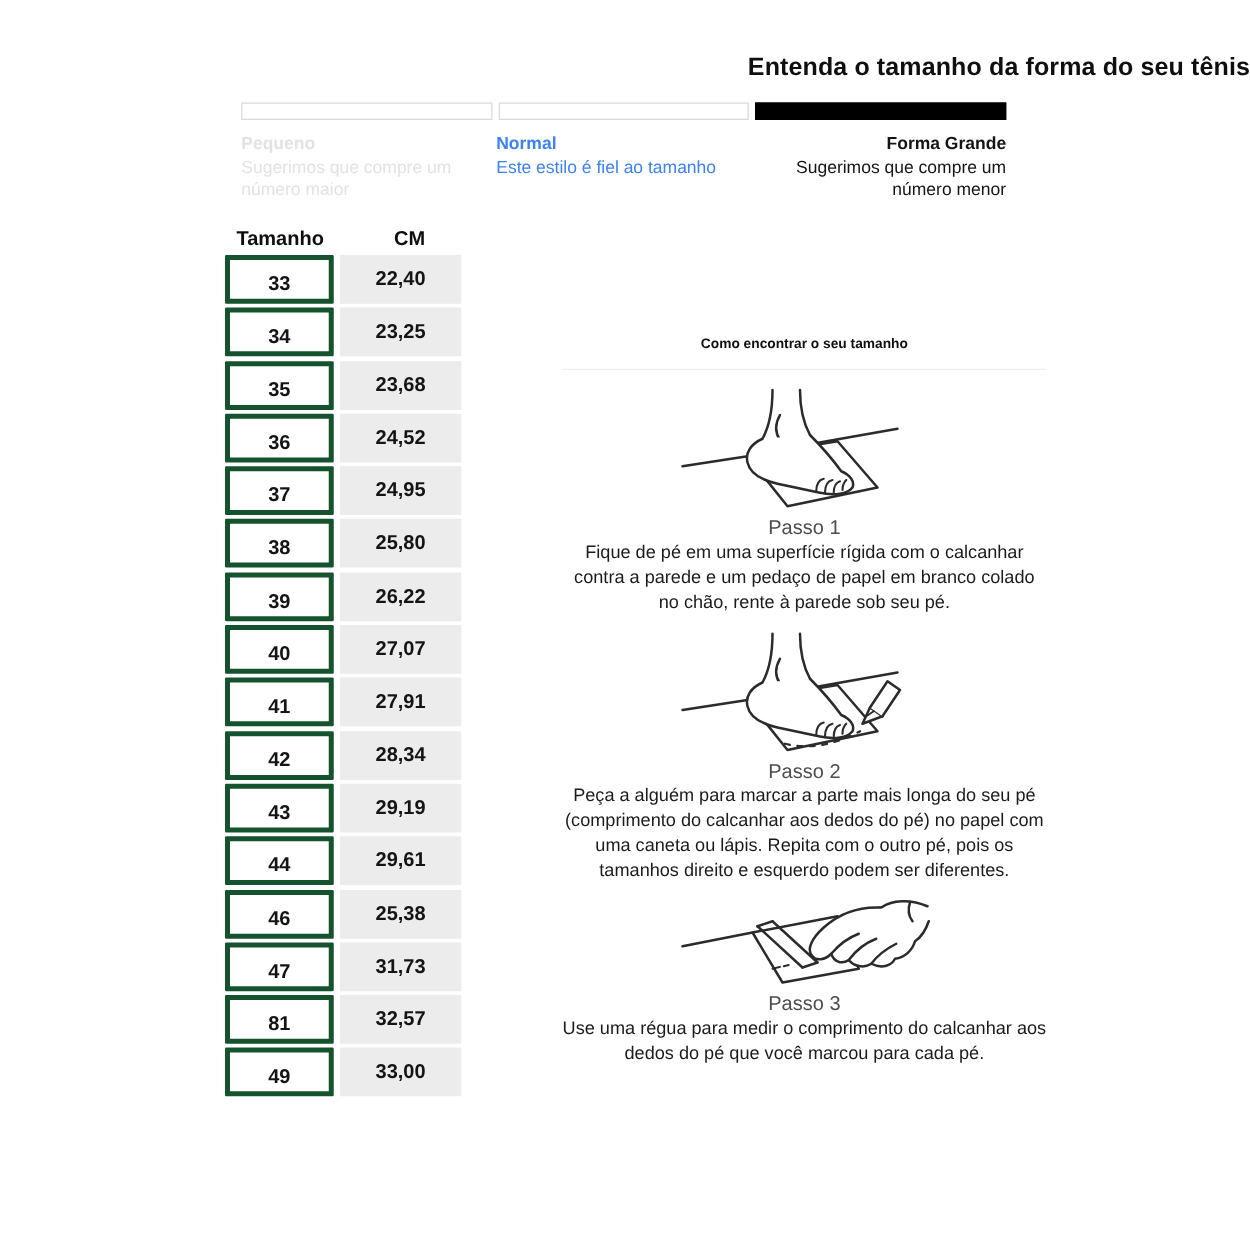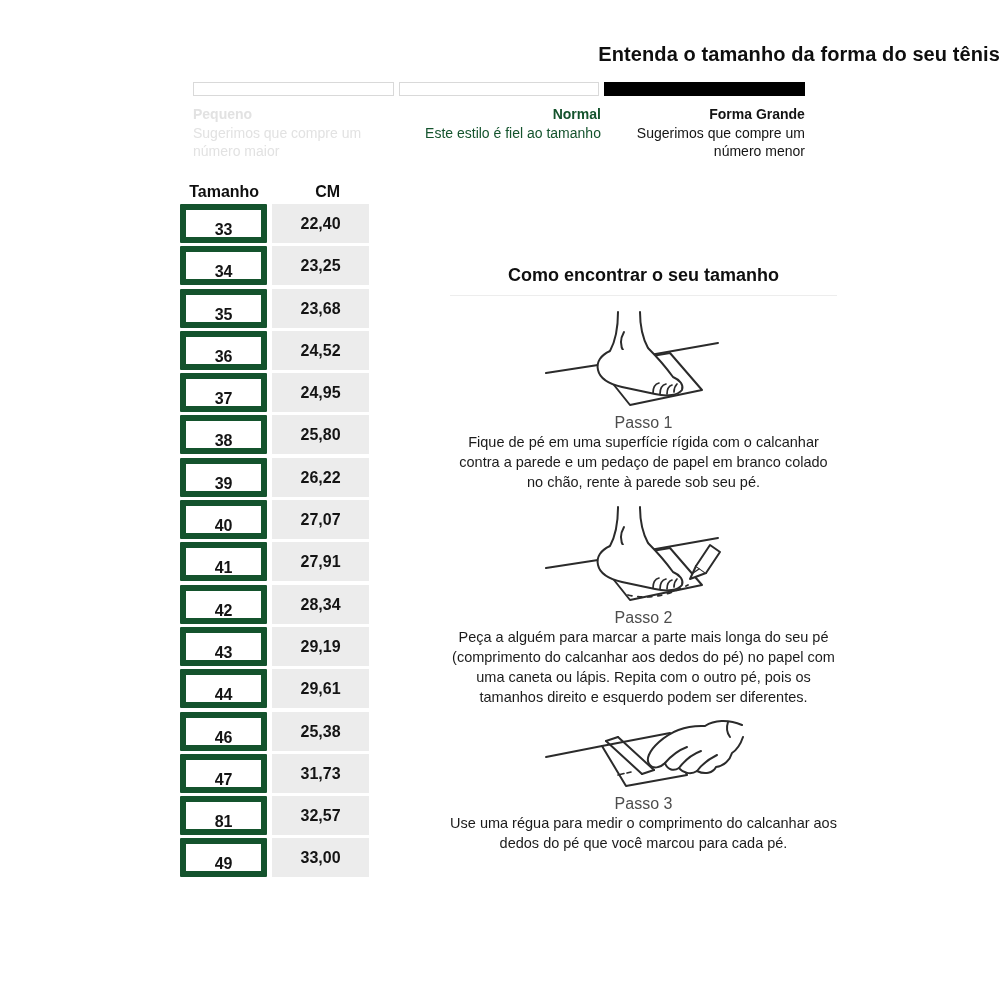"Normal" .fit-col.c2 { color: #14532d -> #3b82f6; text-align: right -> left }
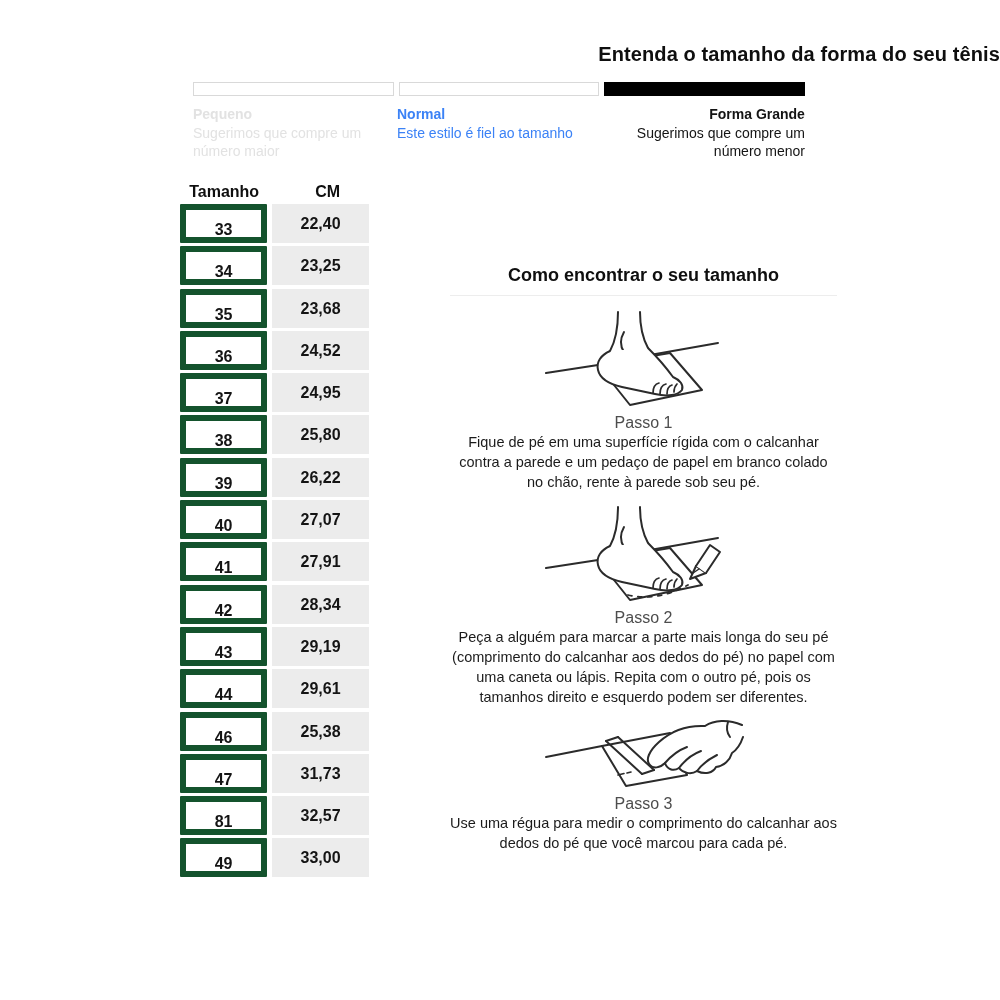"33" .cell.size { border: 6px solid #14532d -> 4px solid #14532d }
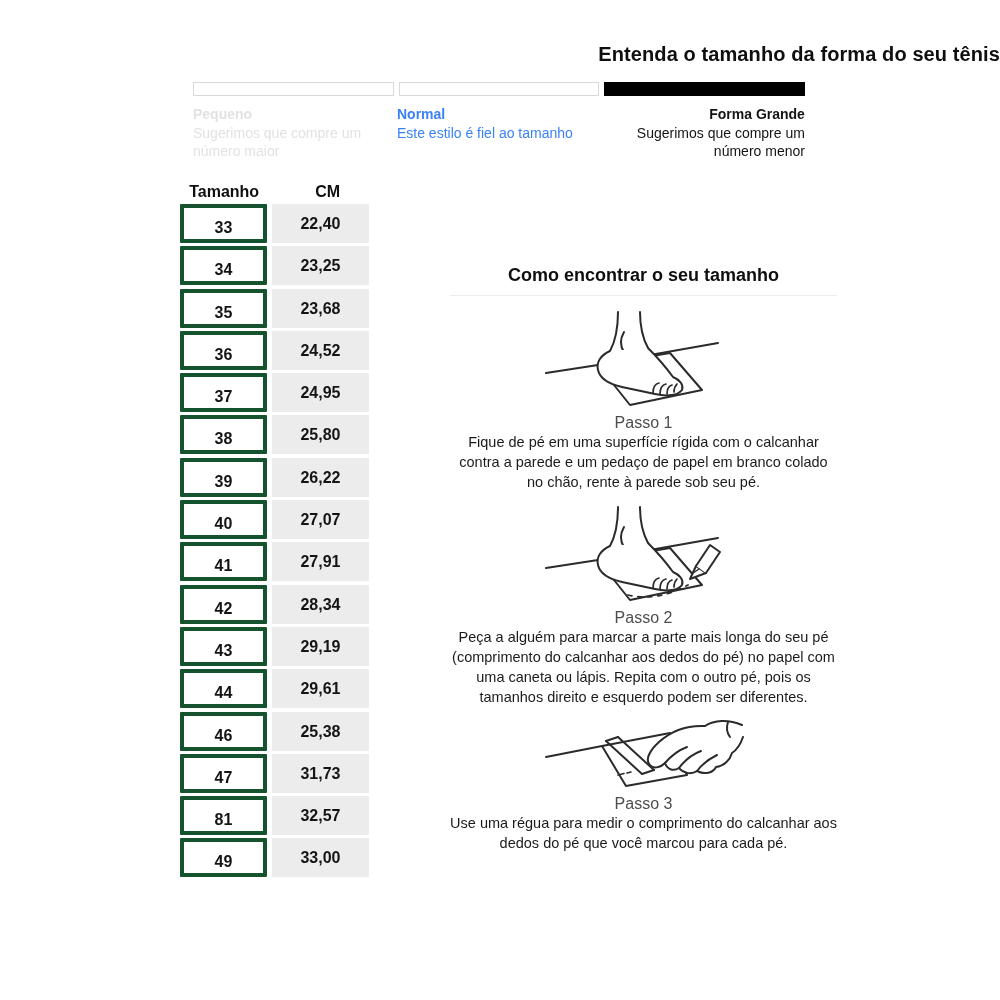"Como encontrar o seu tamanho" .howto-title { font-size: 18px -> 11px }
